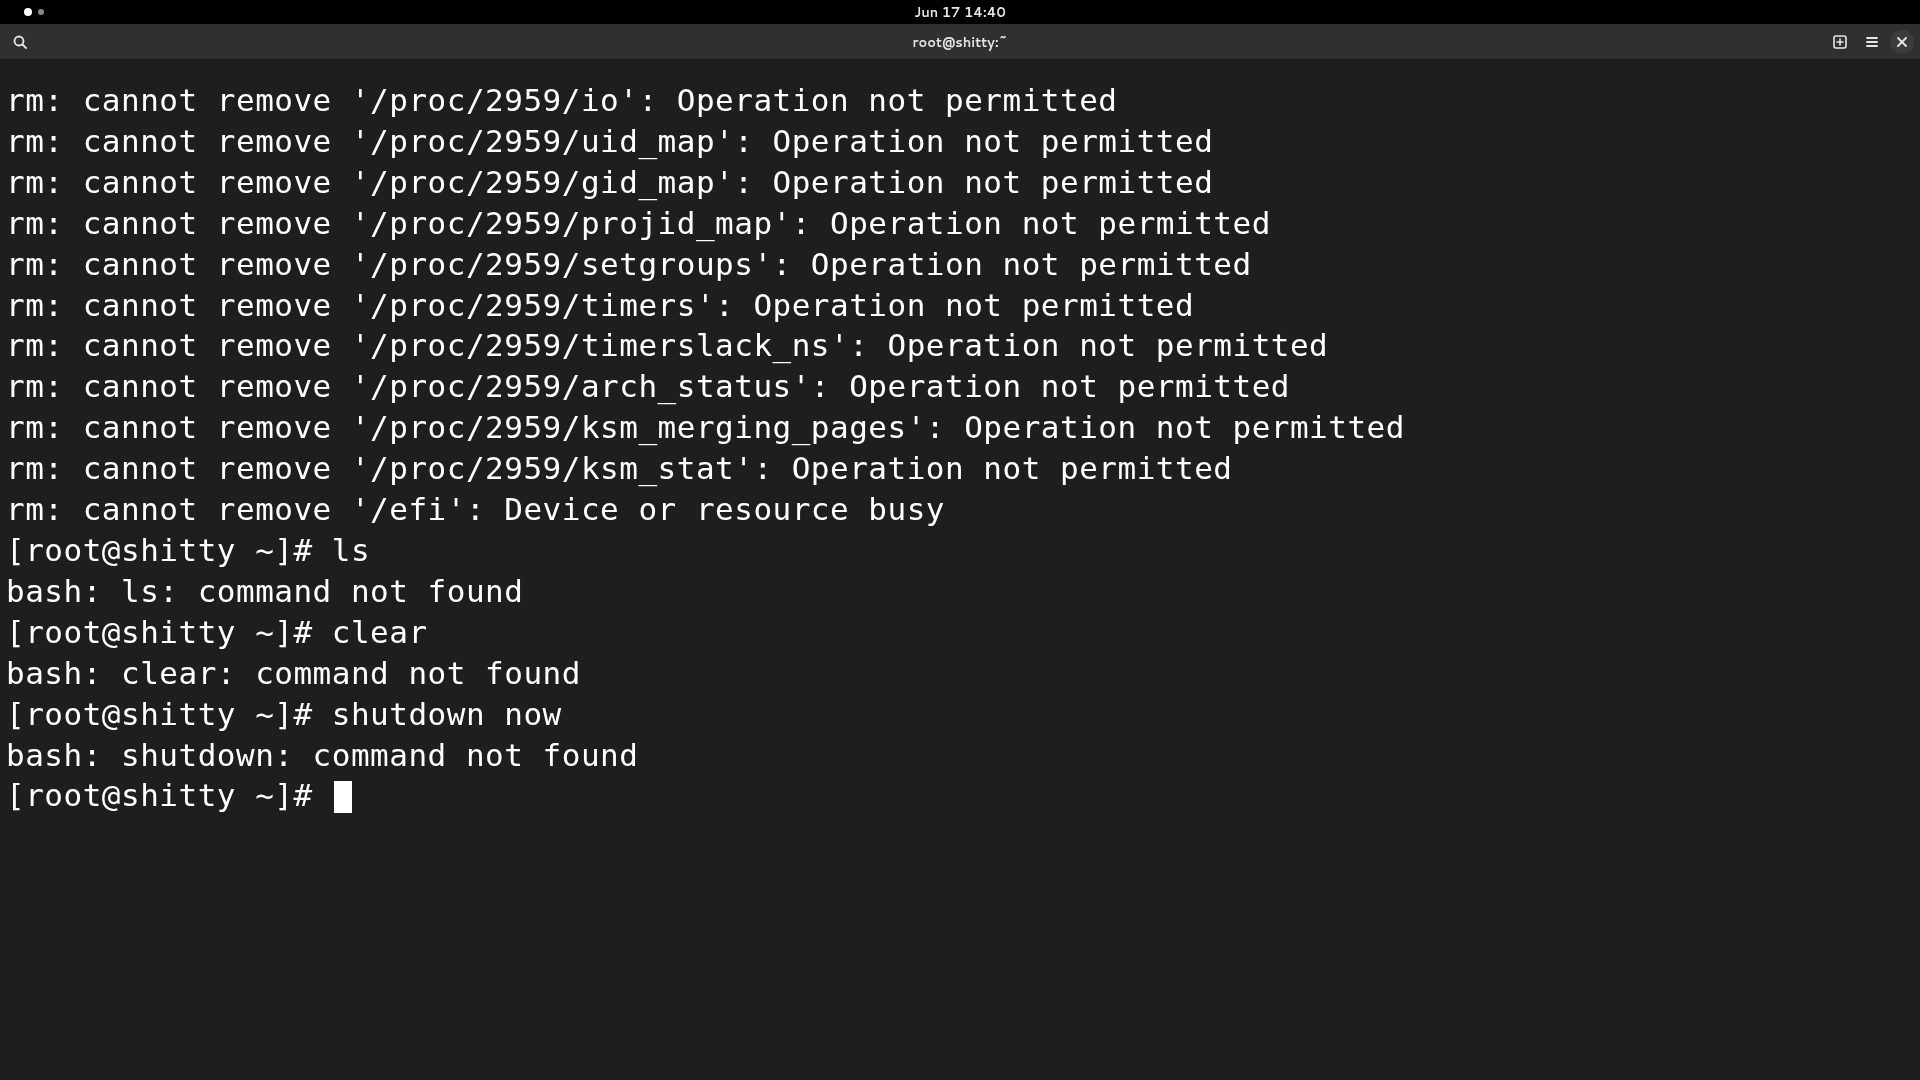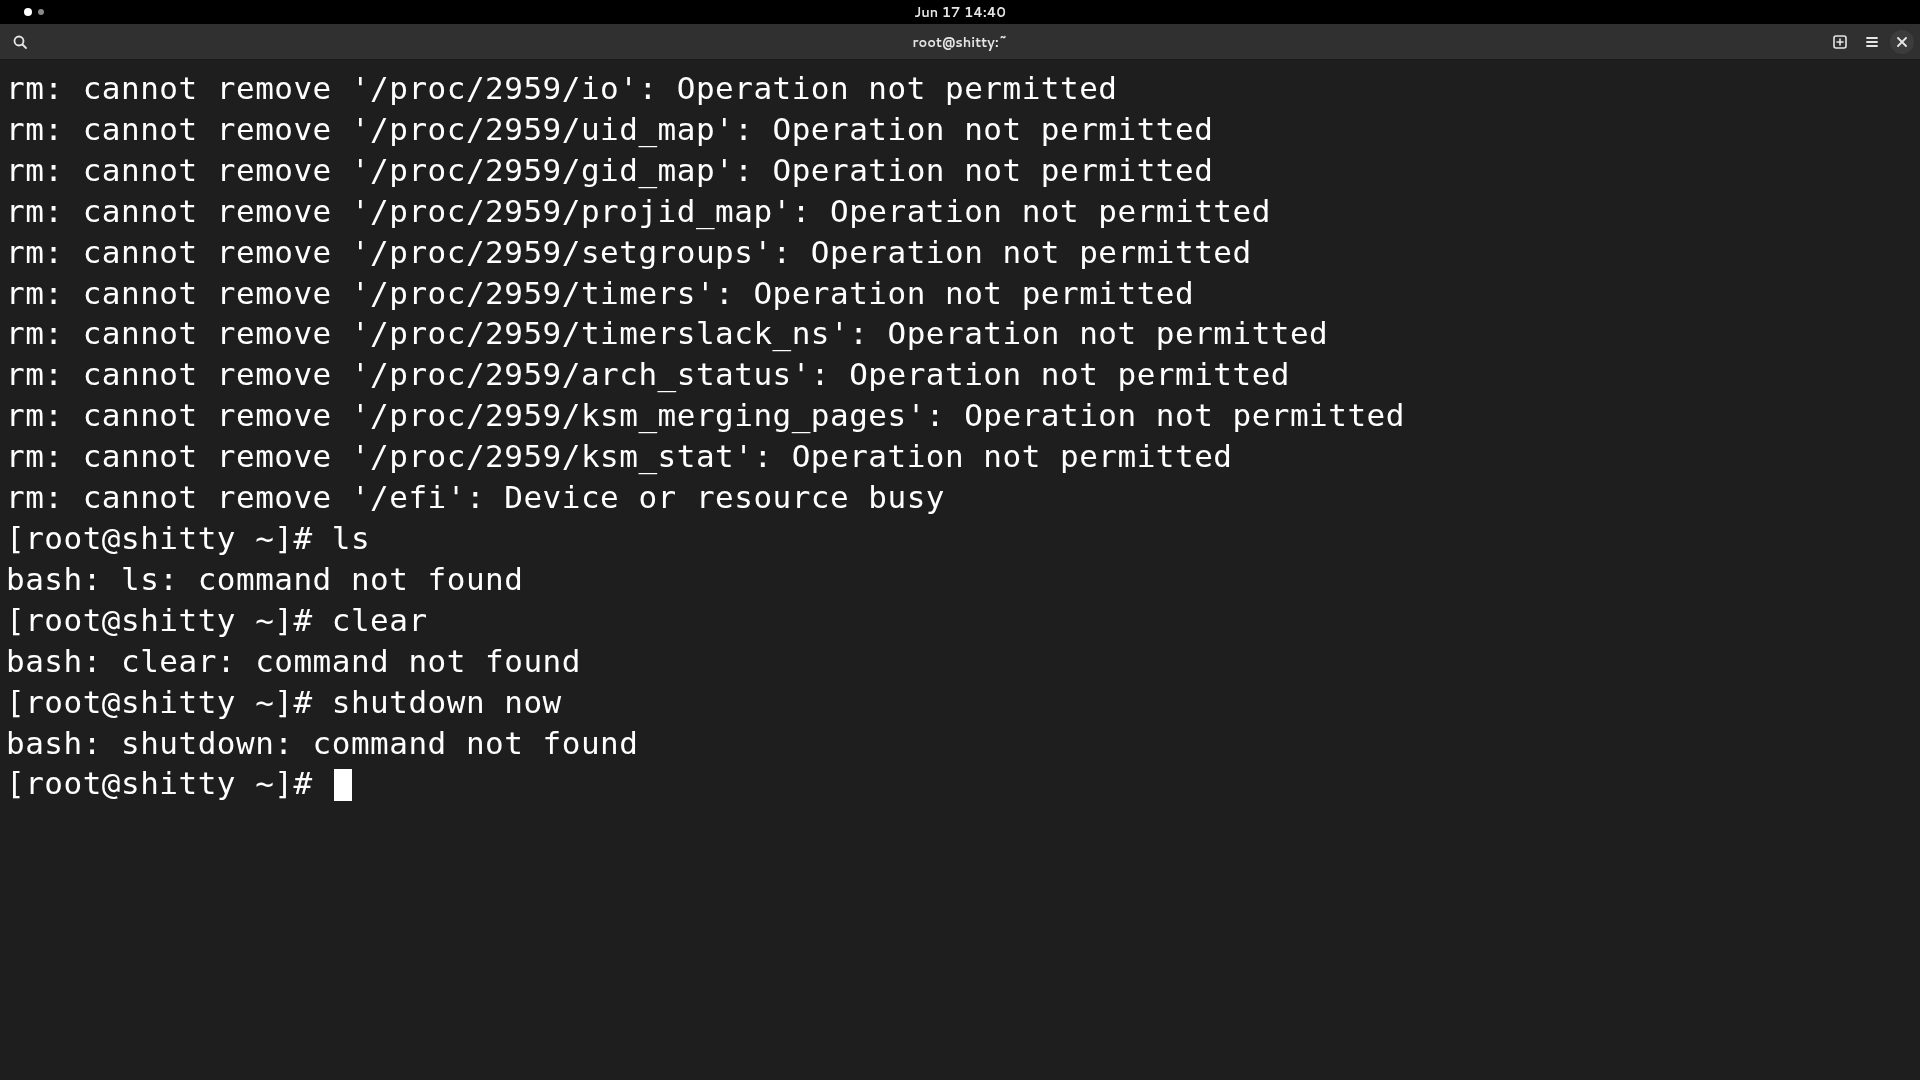"rm: cannot remove '/proc/2959/io':" .terminal { padding: 8px 6px 0 6px -> 20px 6px 0 6px }
